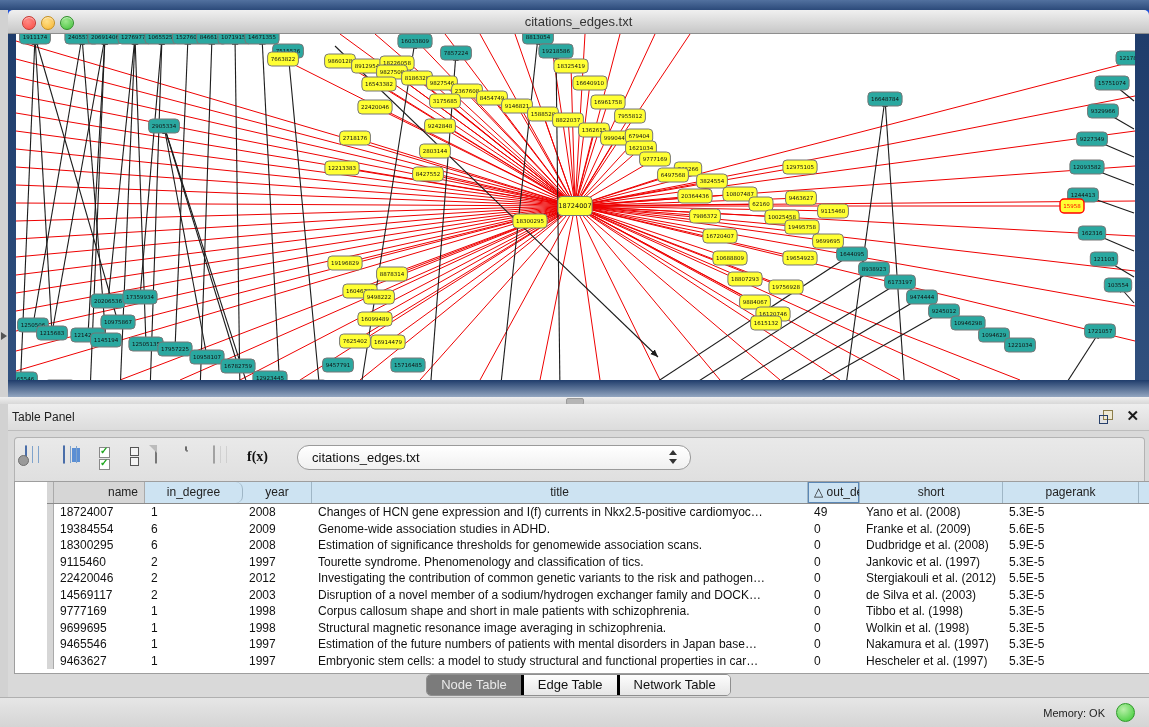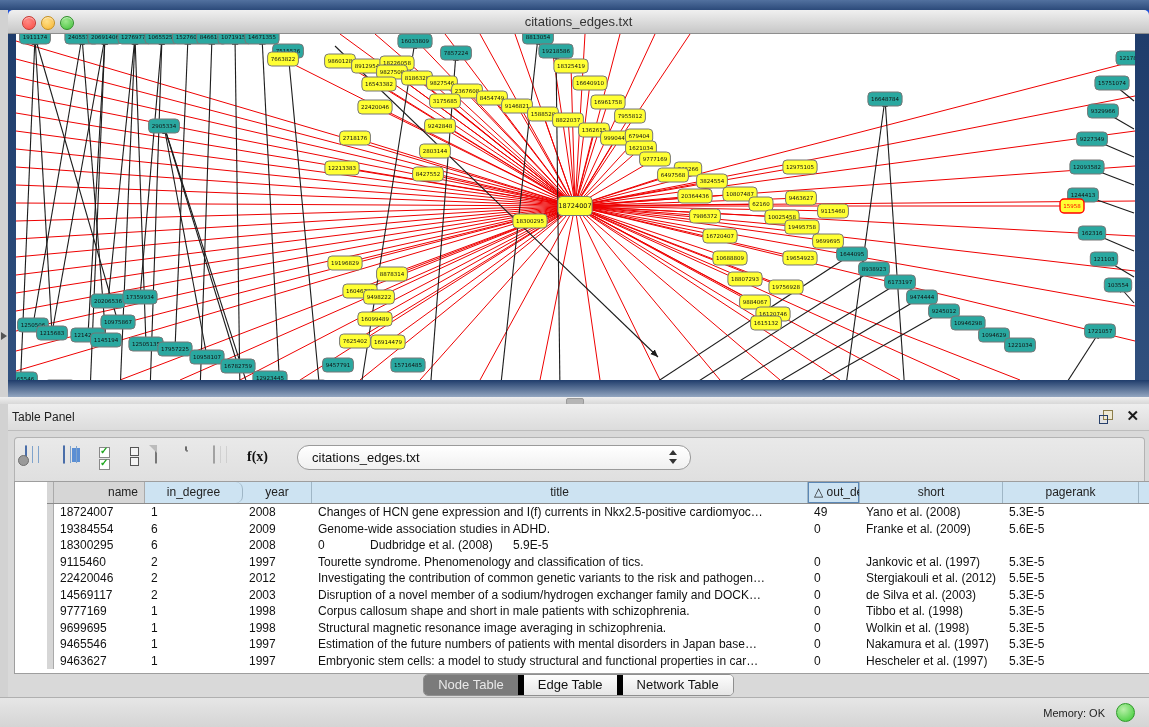"Estimation of significance thresholds" div.bcell { html: none -> <div>Estimation of significance thresholds for genomewide association scans.</div> }
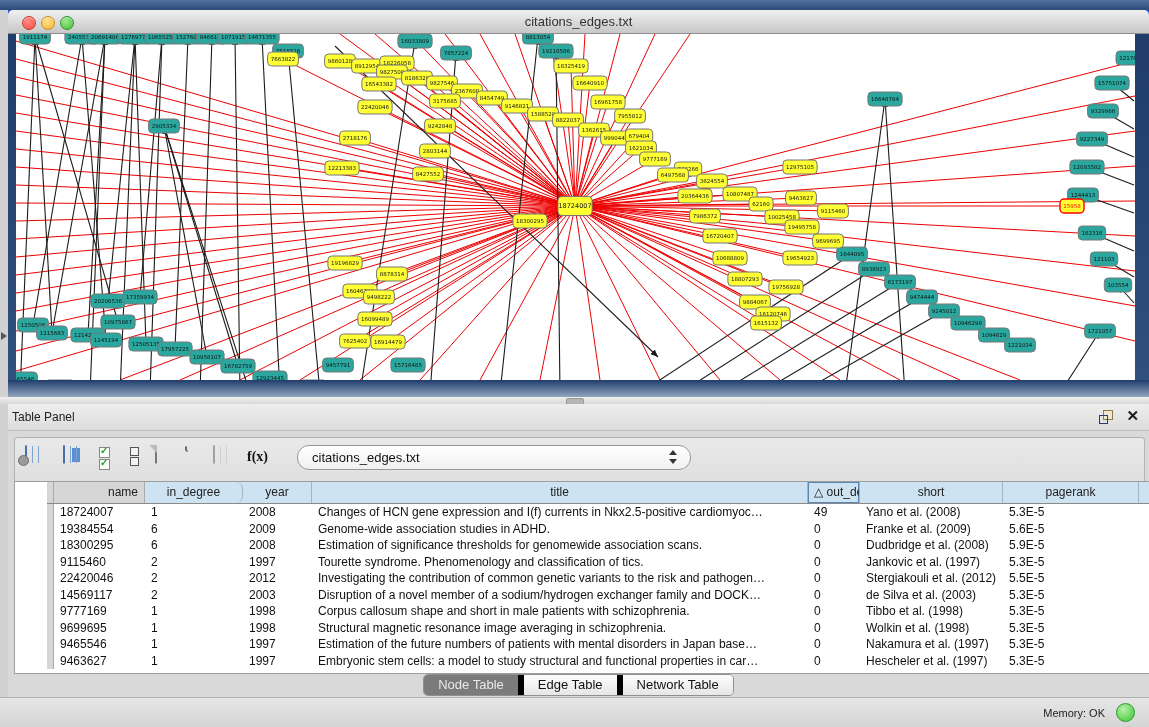"Node Table" .seg .tab { border-right: 6px solid #000000 -> 3px solid #000000 }
